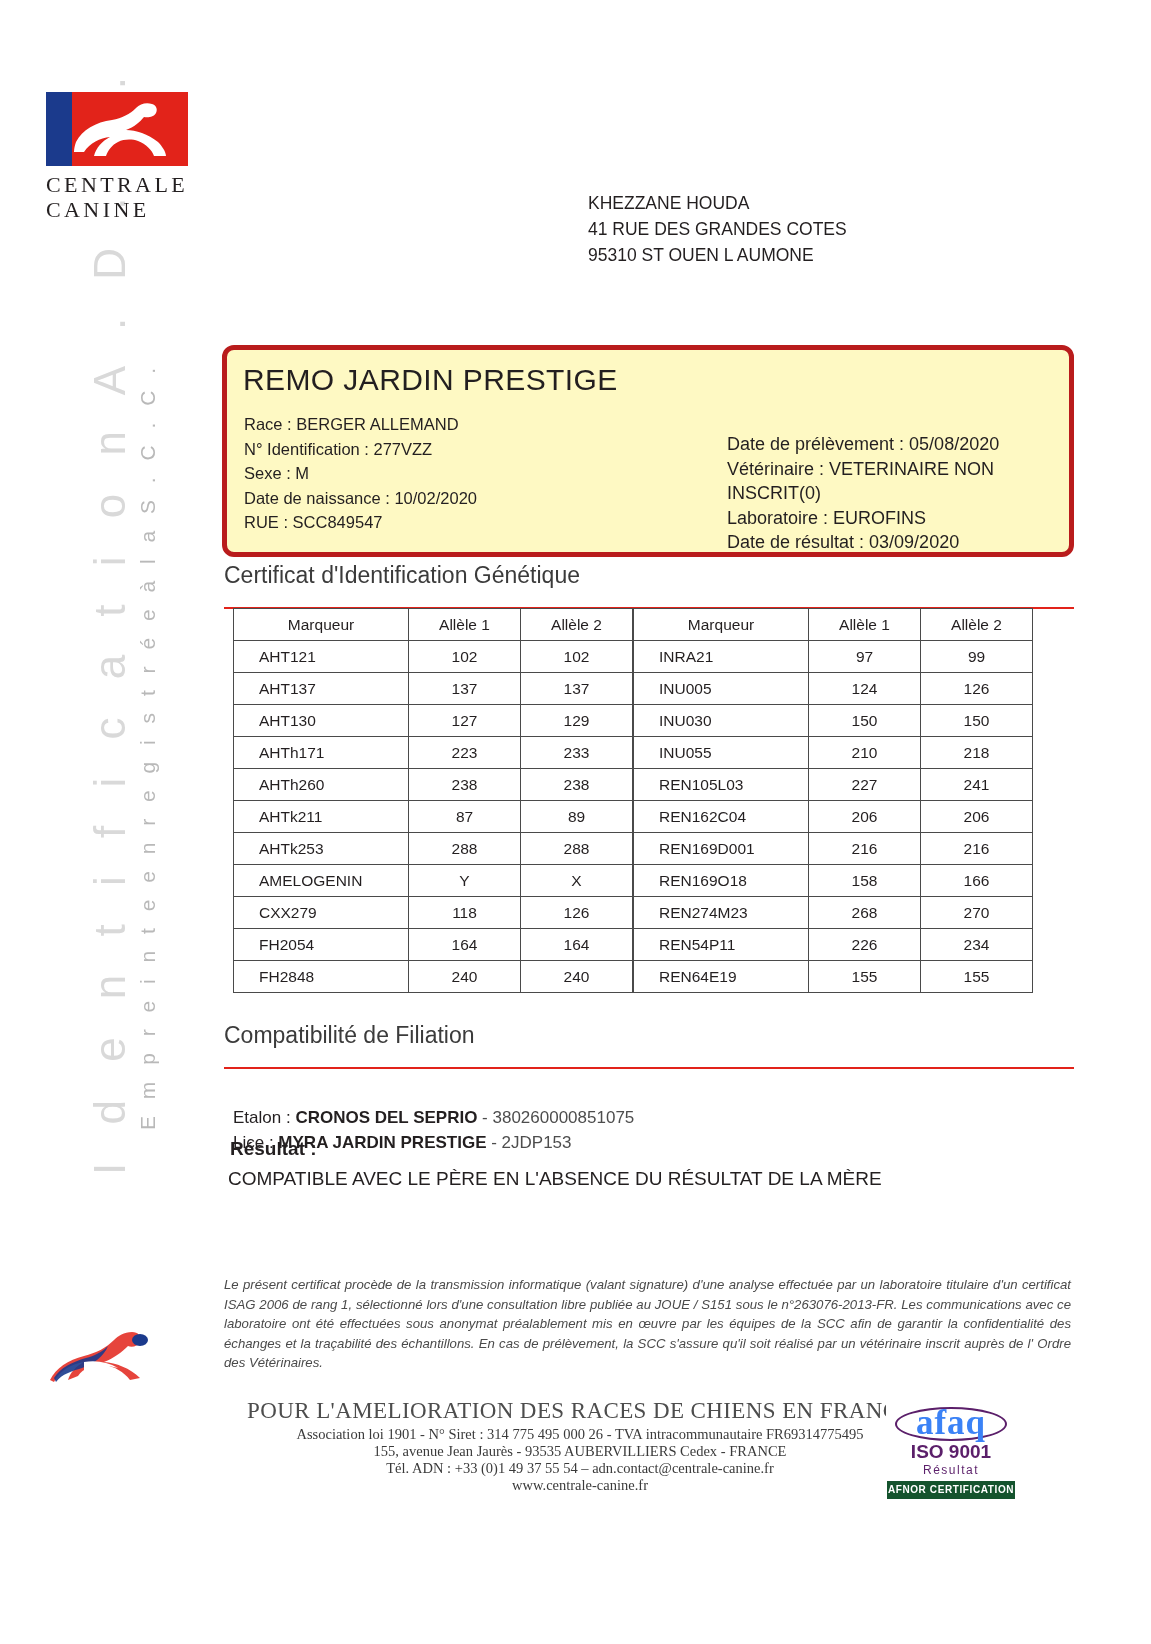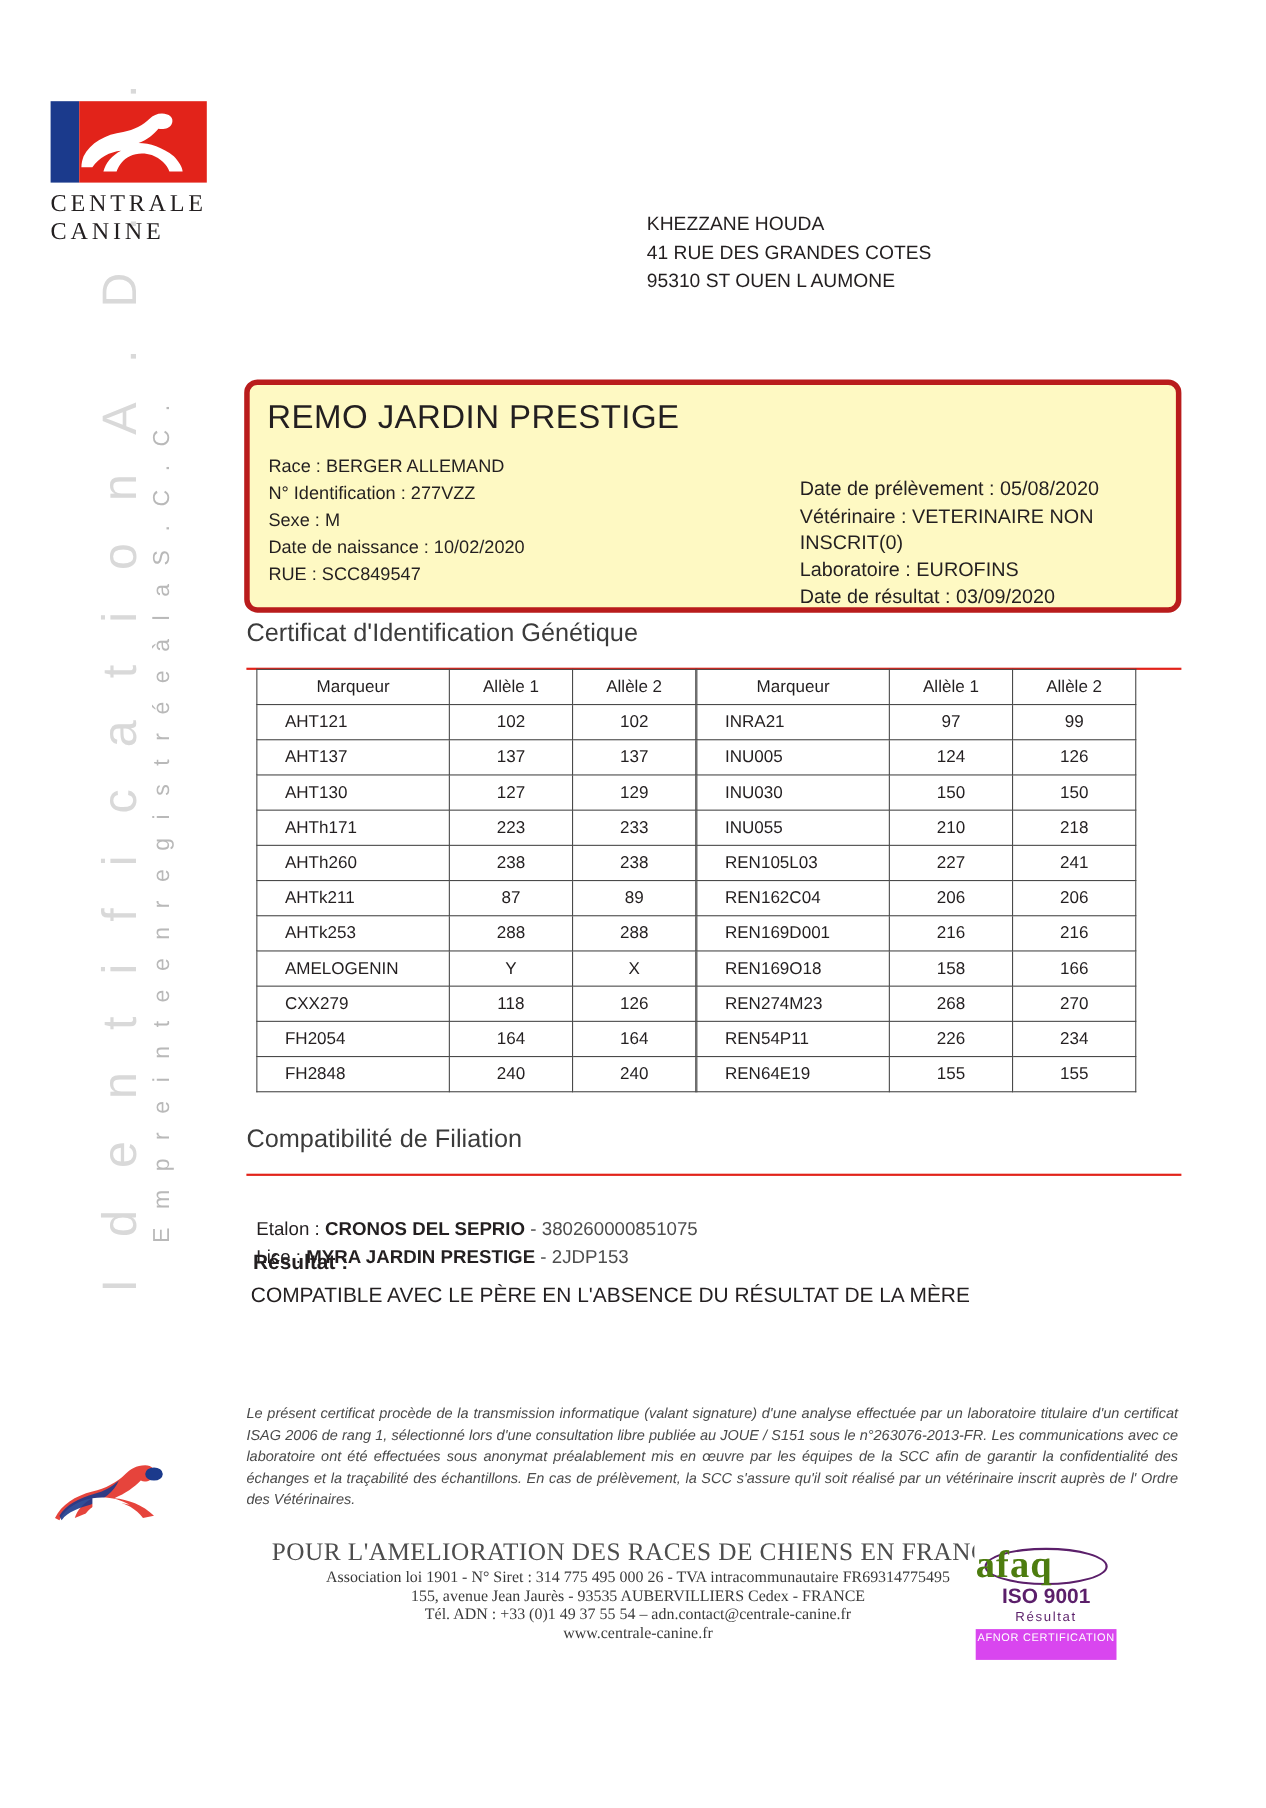"afaq" .afaq-word { color: #4d7c0f -> #3b82f6; text-align: left -> center }
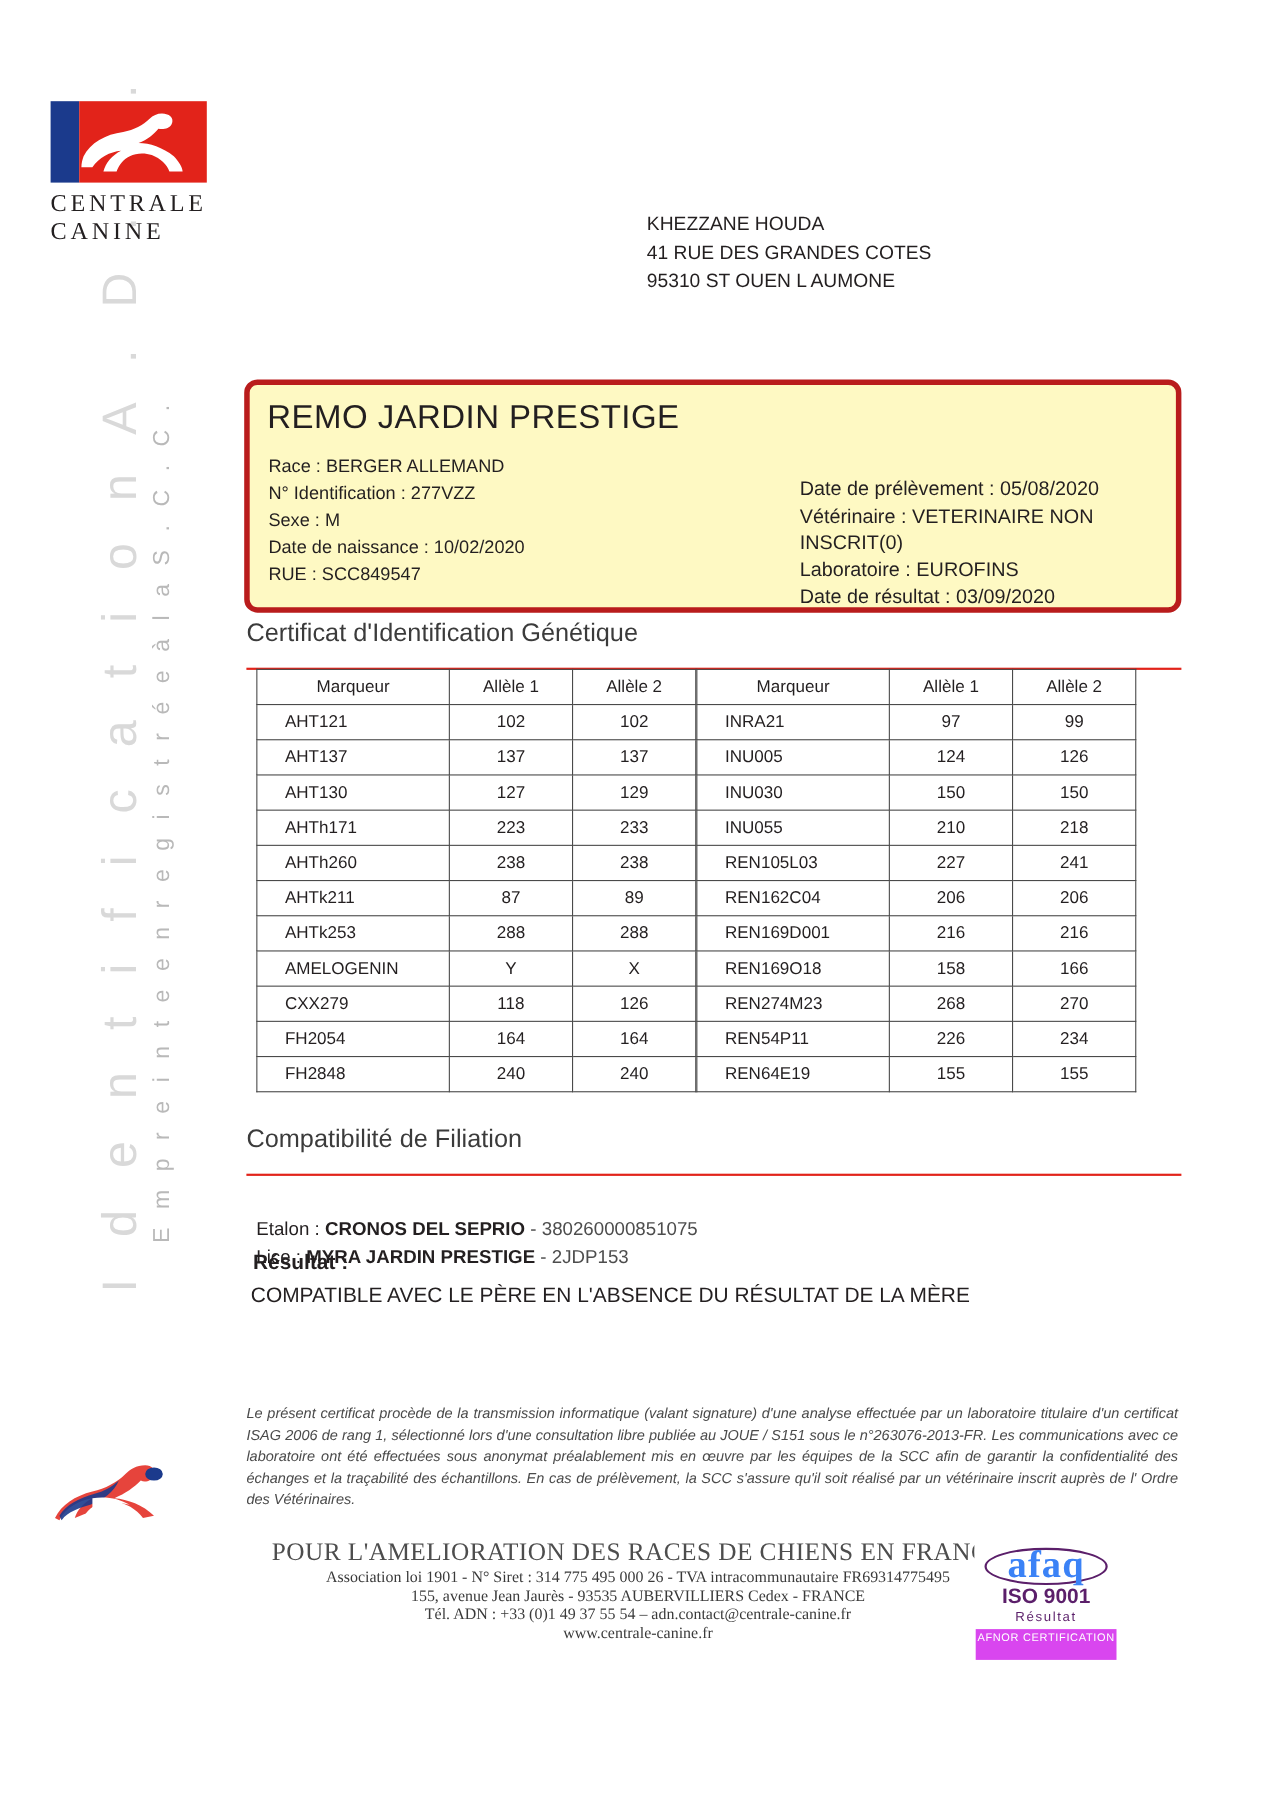"AFNOR CERTIFICATION" .afaq-bar { background: #d946ef -> #14532d; font-weight: normal -> bold; height: 28px -> 18px }
